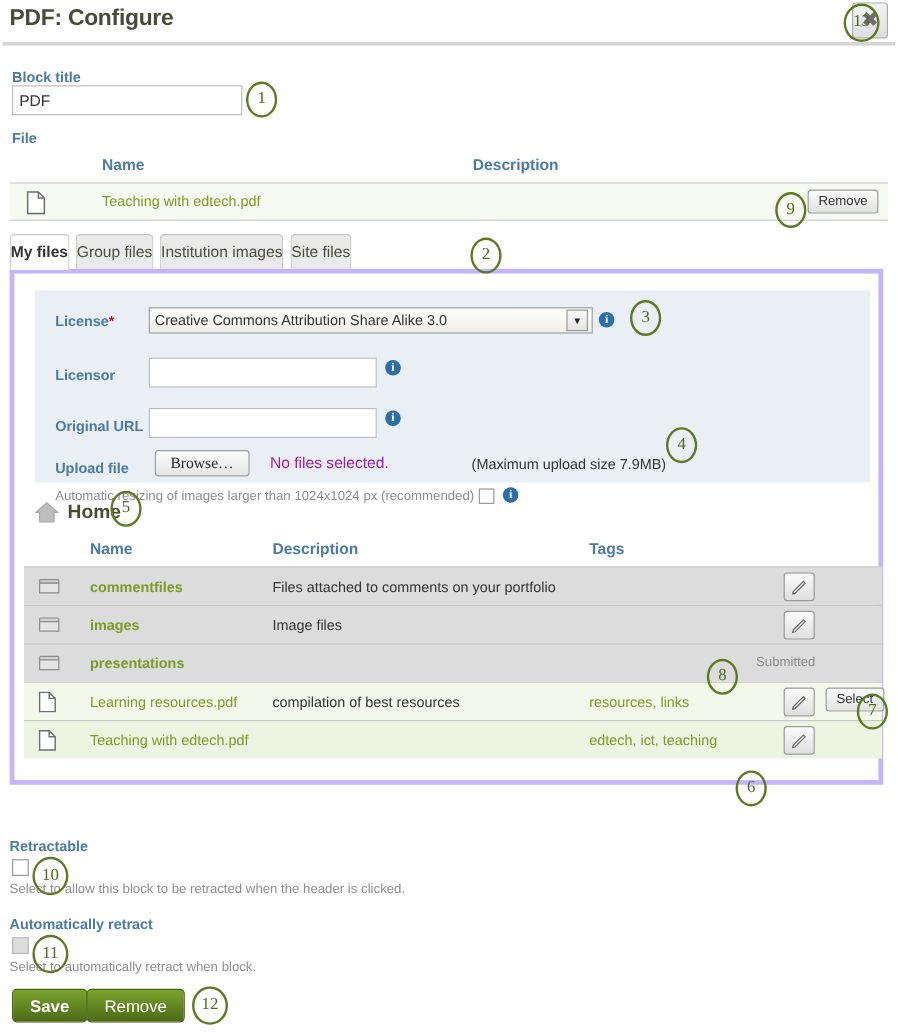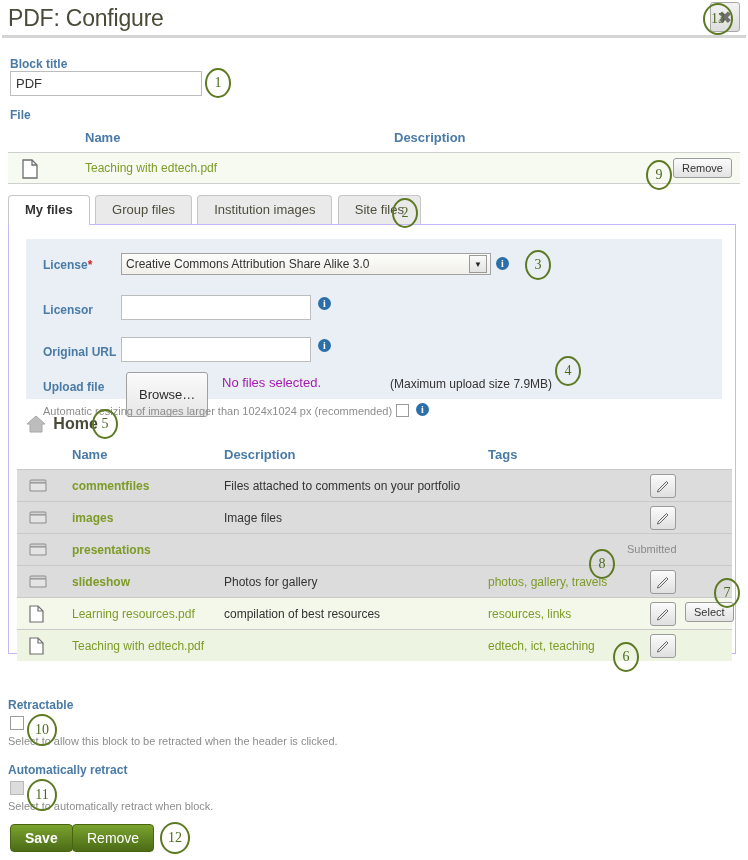"PDF: Configure" .page-title { font-size: 23px -> 19px; font-weight: normal -> bold }
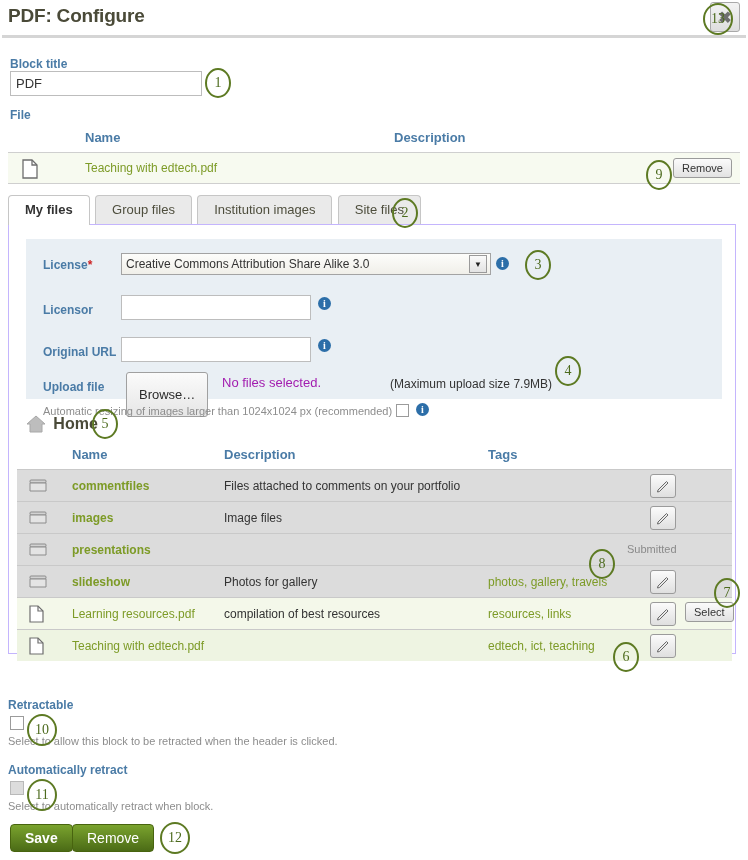"My files" .tab { padding: 0 16px -> 0 0 }
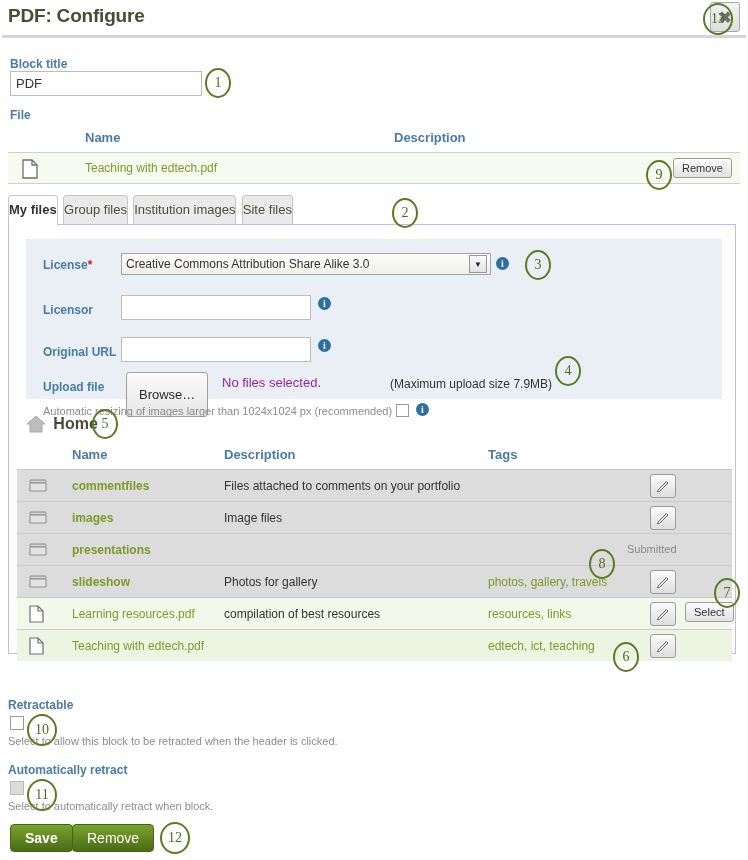"License*" .tab-panel { border: 1px solid #c4b5fd -> 4px solid #c4b5fd }
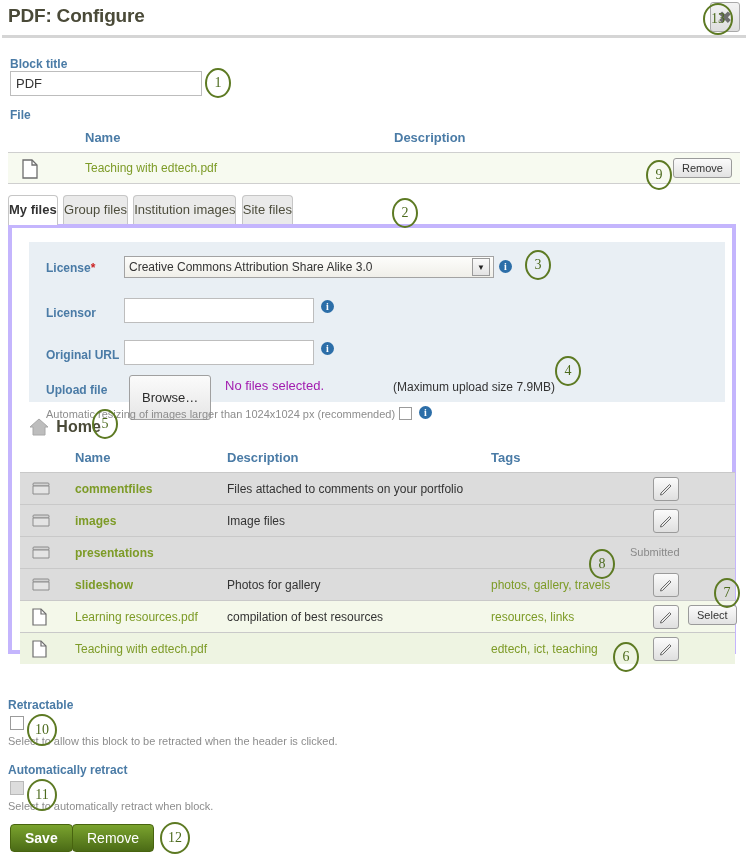"Browse…" .browse-btn { font-family: Liberation Sans, sans-serif -> Liberation Serif, serif; padding: 14px 12px -> 2px 12px }
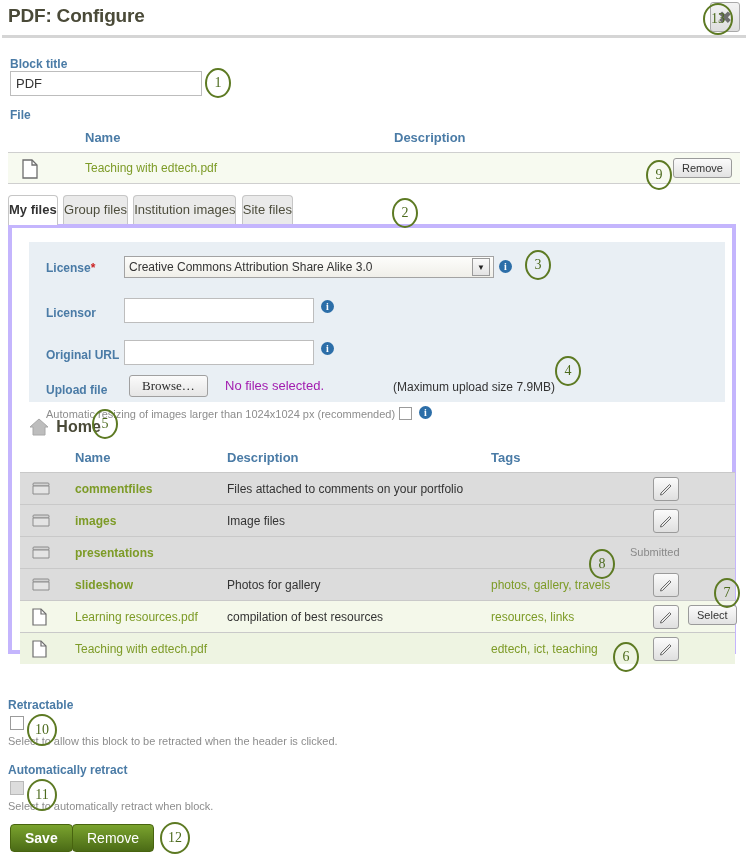"slideshow" div.fl-row { html: <div> <span> <svg> <rect></rect> <path></path> </svg> </span> <span>slideshow</span> <span>Photos for gallery</span> <span>photos, gallery, travels</span> <span> <svg> <path></path> </svg> </span> </div> -> none }
